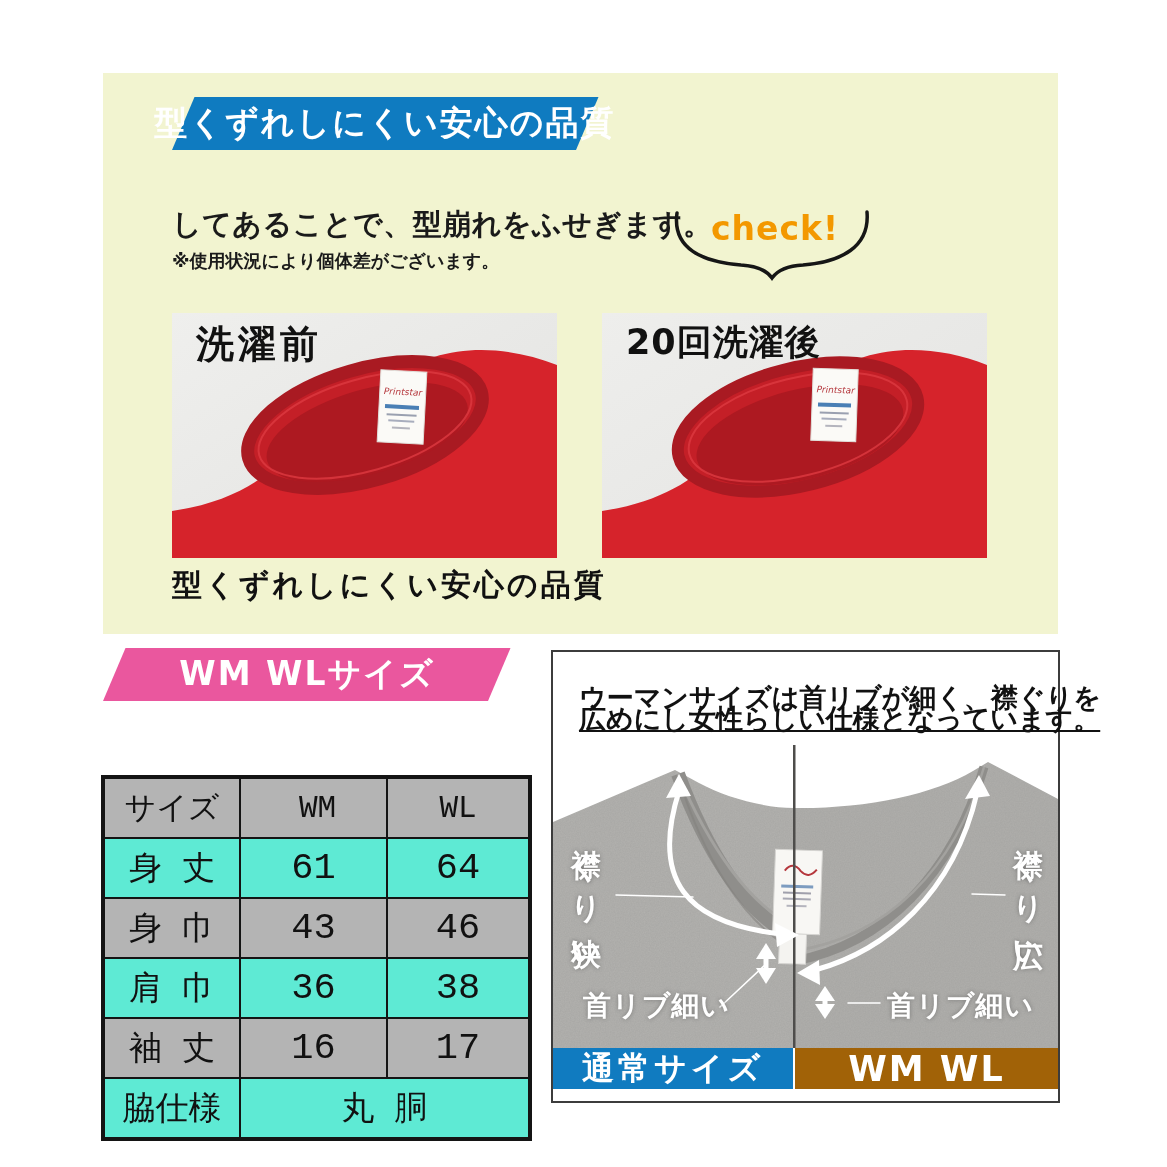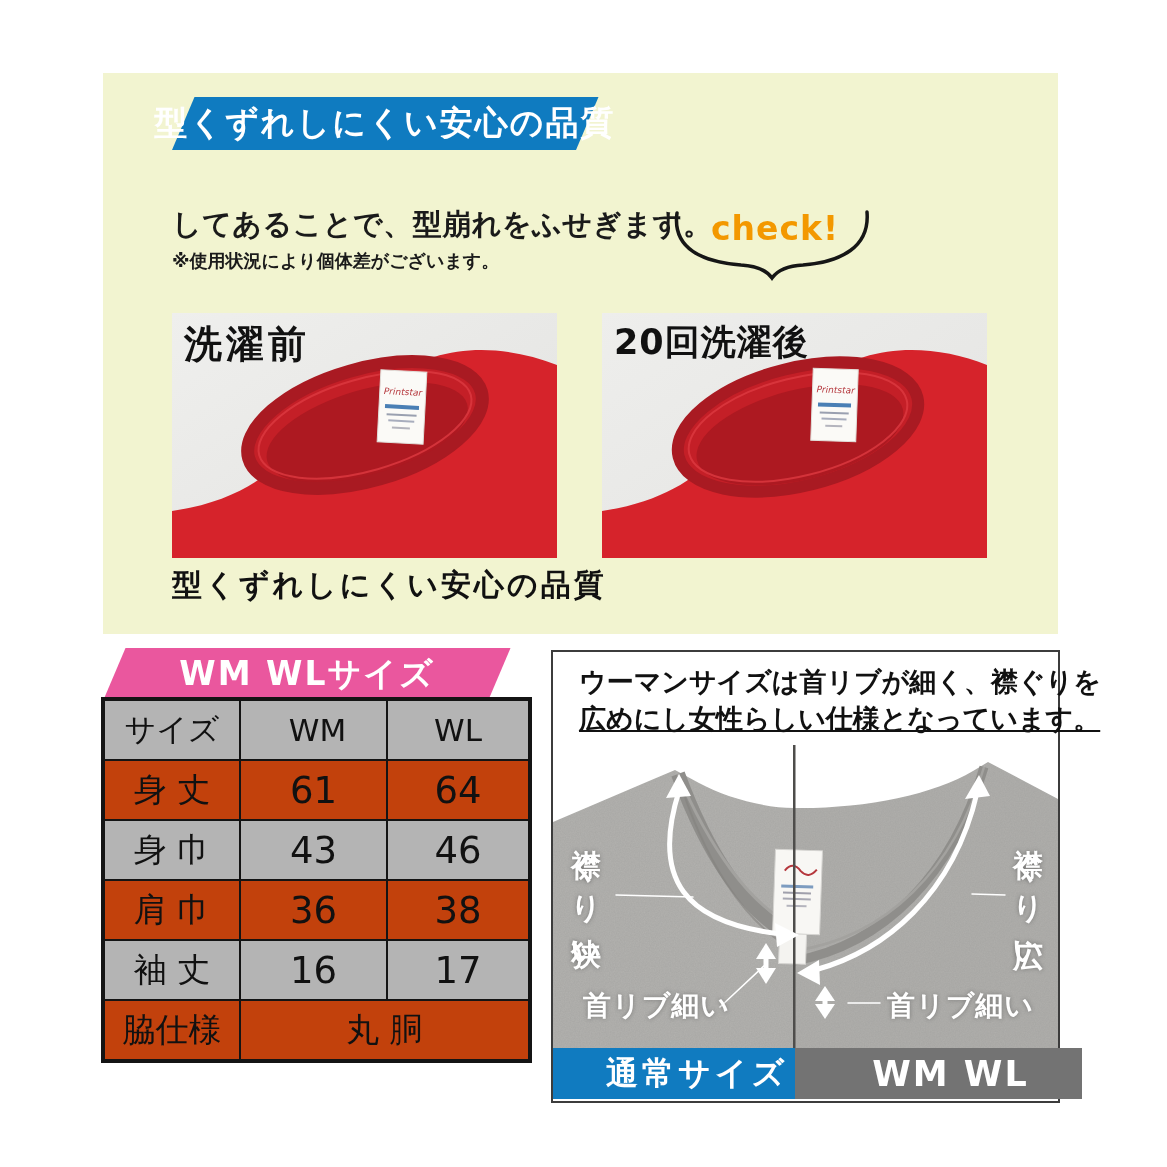"洗濯前" .photo .cap { left: 12px -> 24px }
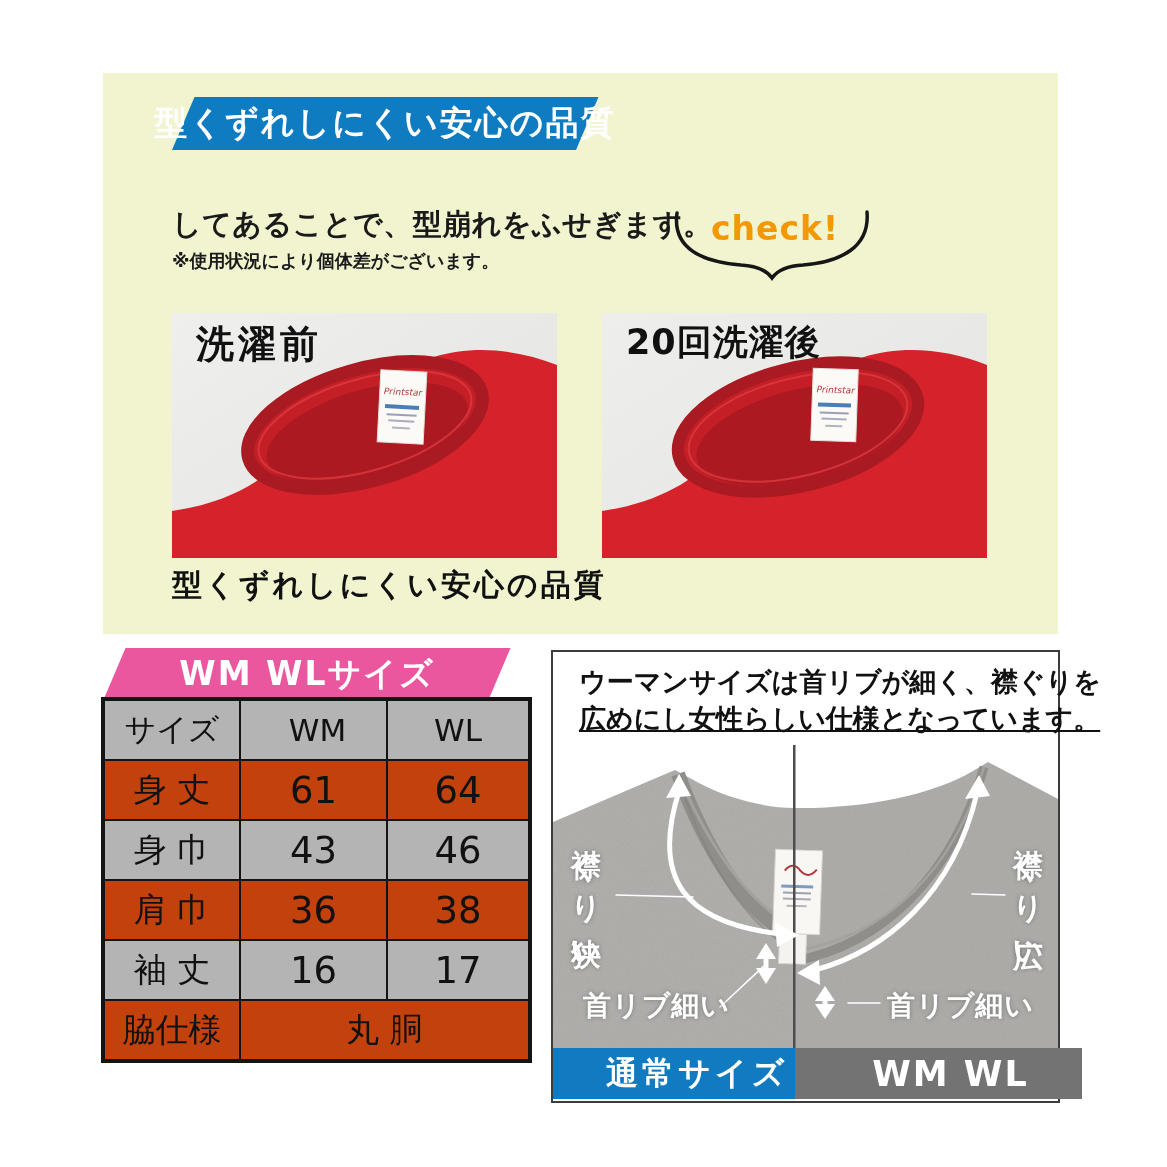"ウーマンサイズは首リブが細く、襟ぐりを" div.abs { top: 12px -> 28px }
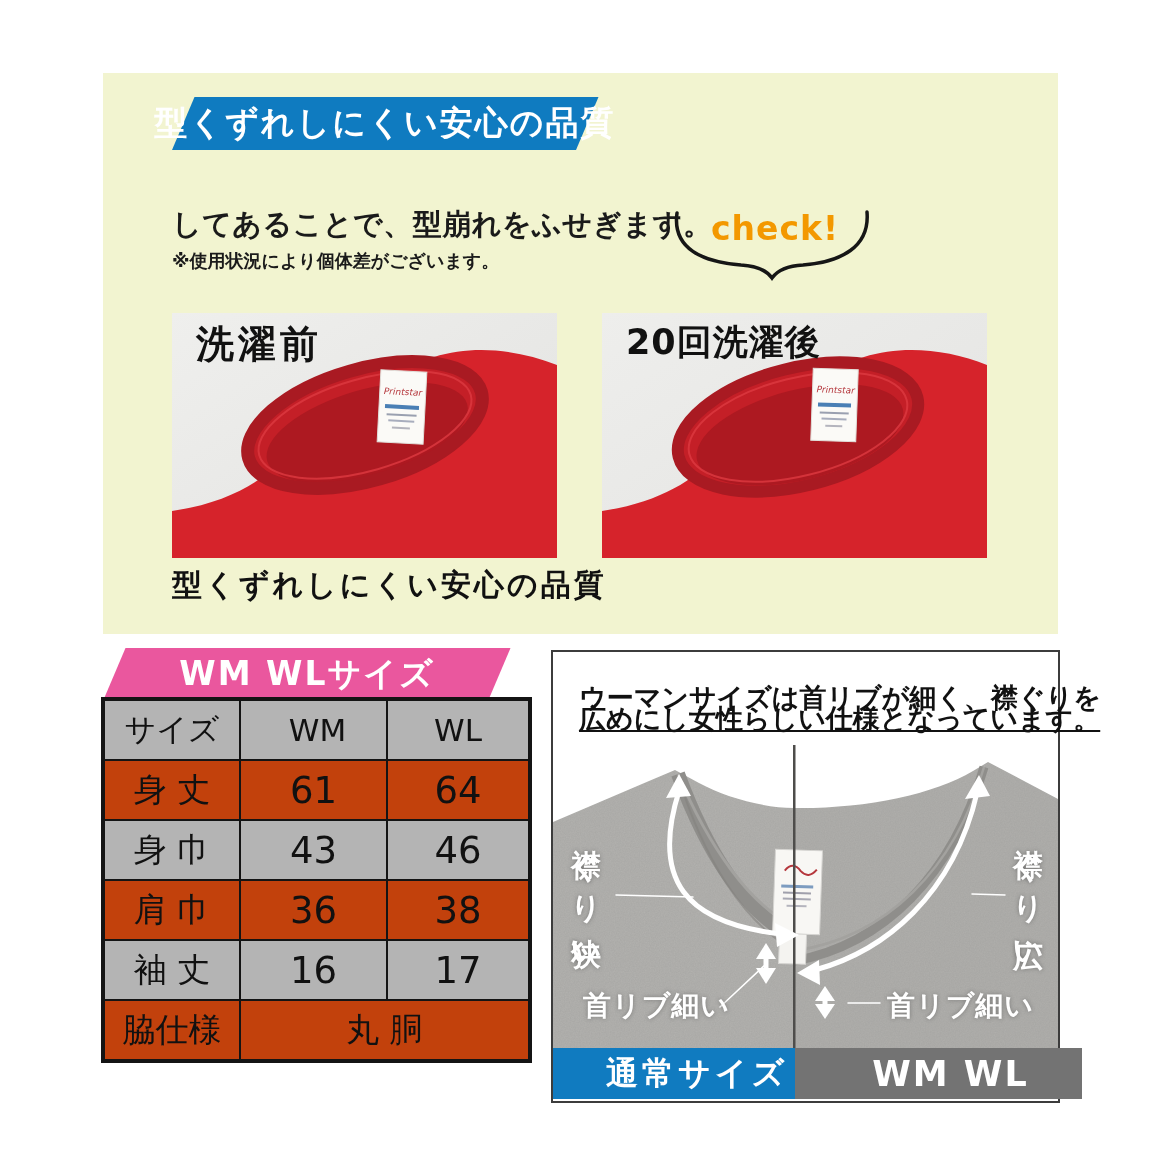"サイズ" .size-table { font-family: none -> Liberation Mono, monospace; top: 697px -> 775px }
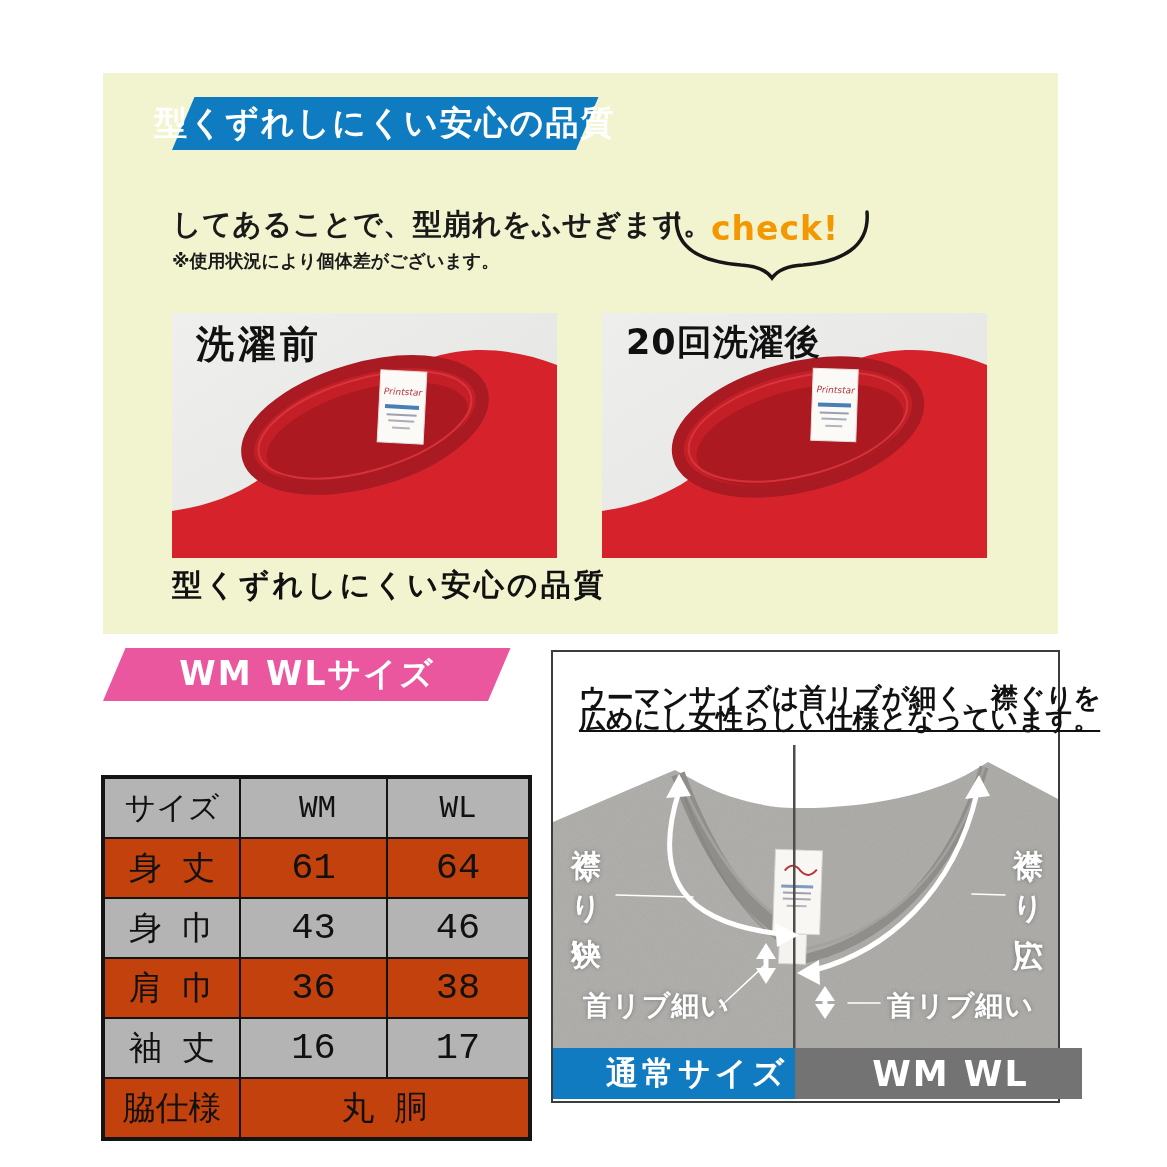"身 丈" .size-table tr.white td,.size-table tr.white th { background: #c2410c -> #5eead4 }
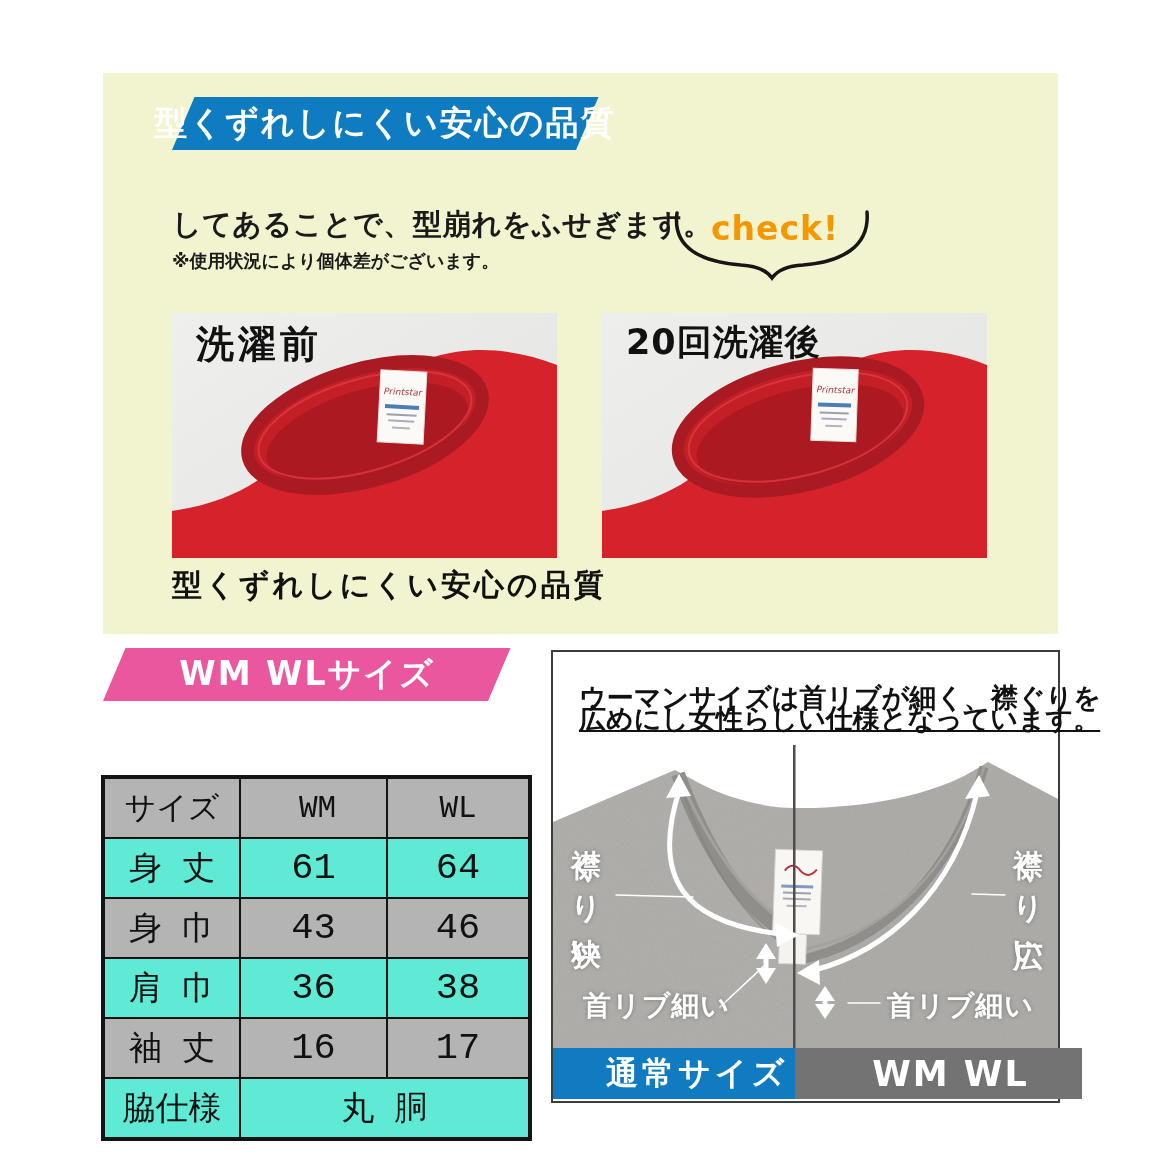"通常サイズ" .bar { height: 51px -> 41px; padding-left: 24px -> none }
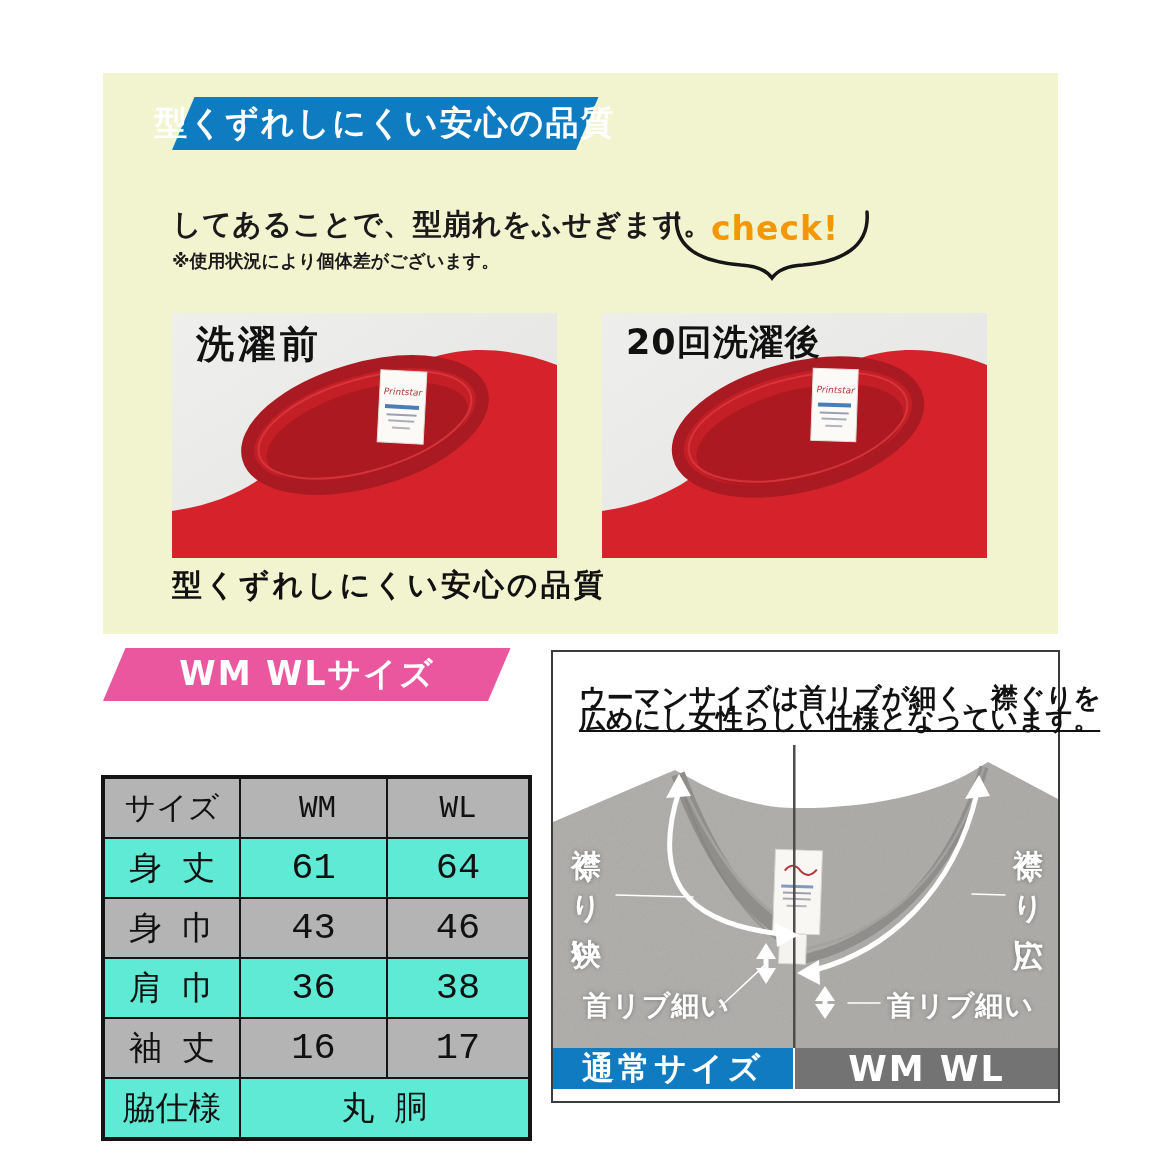"WM WL" .bar-pink { background: #737373 -> #a16207 }
